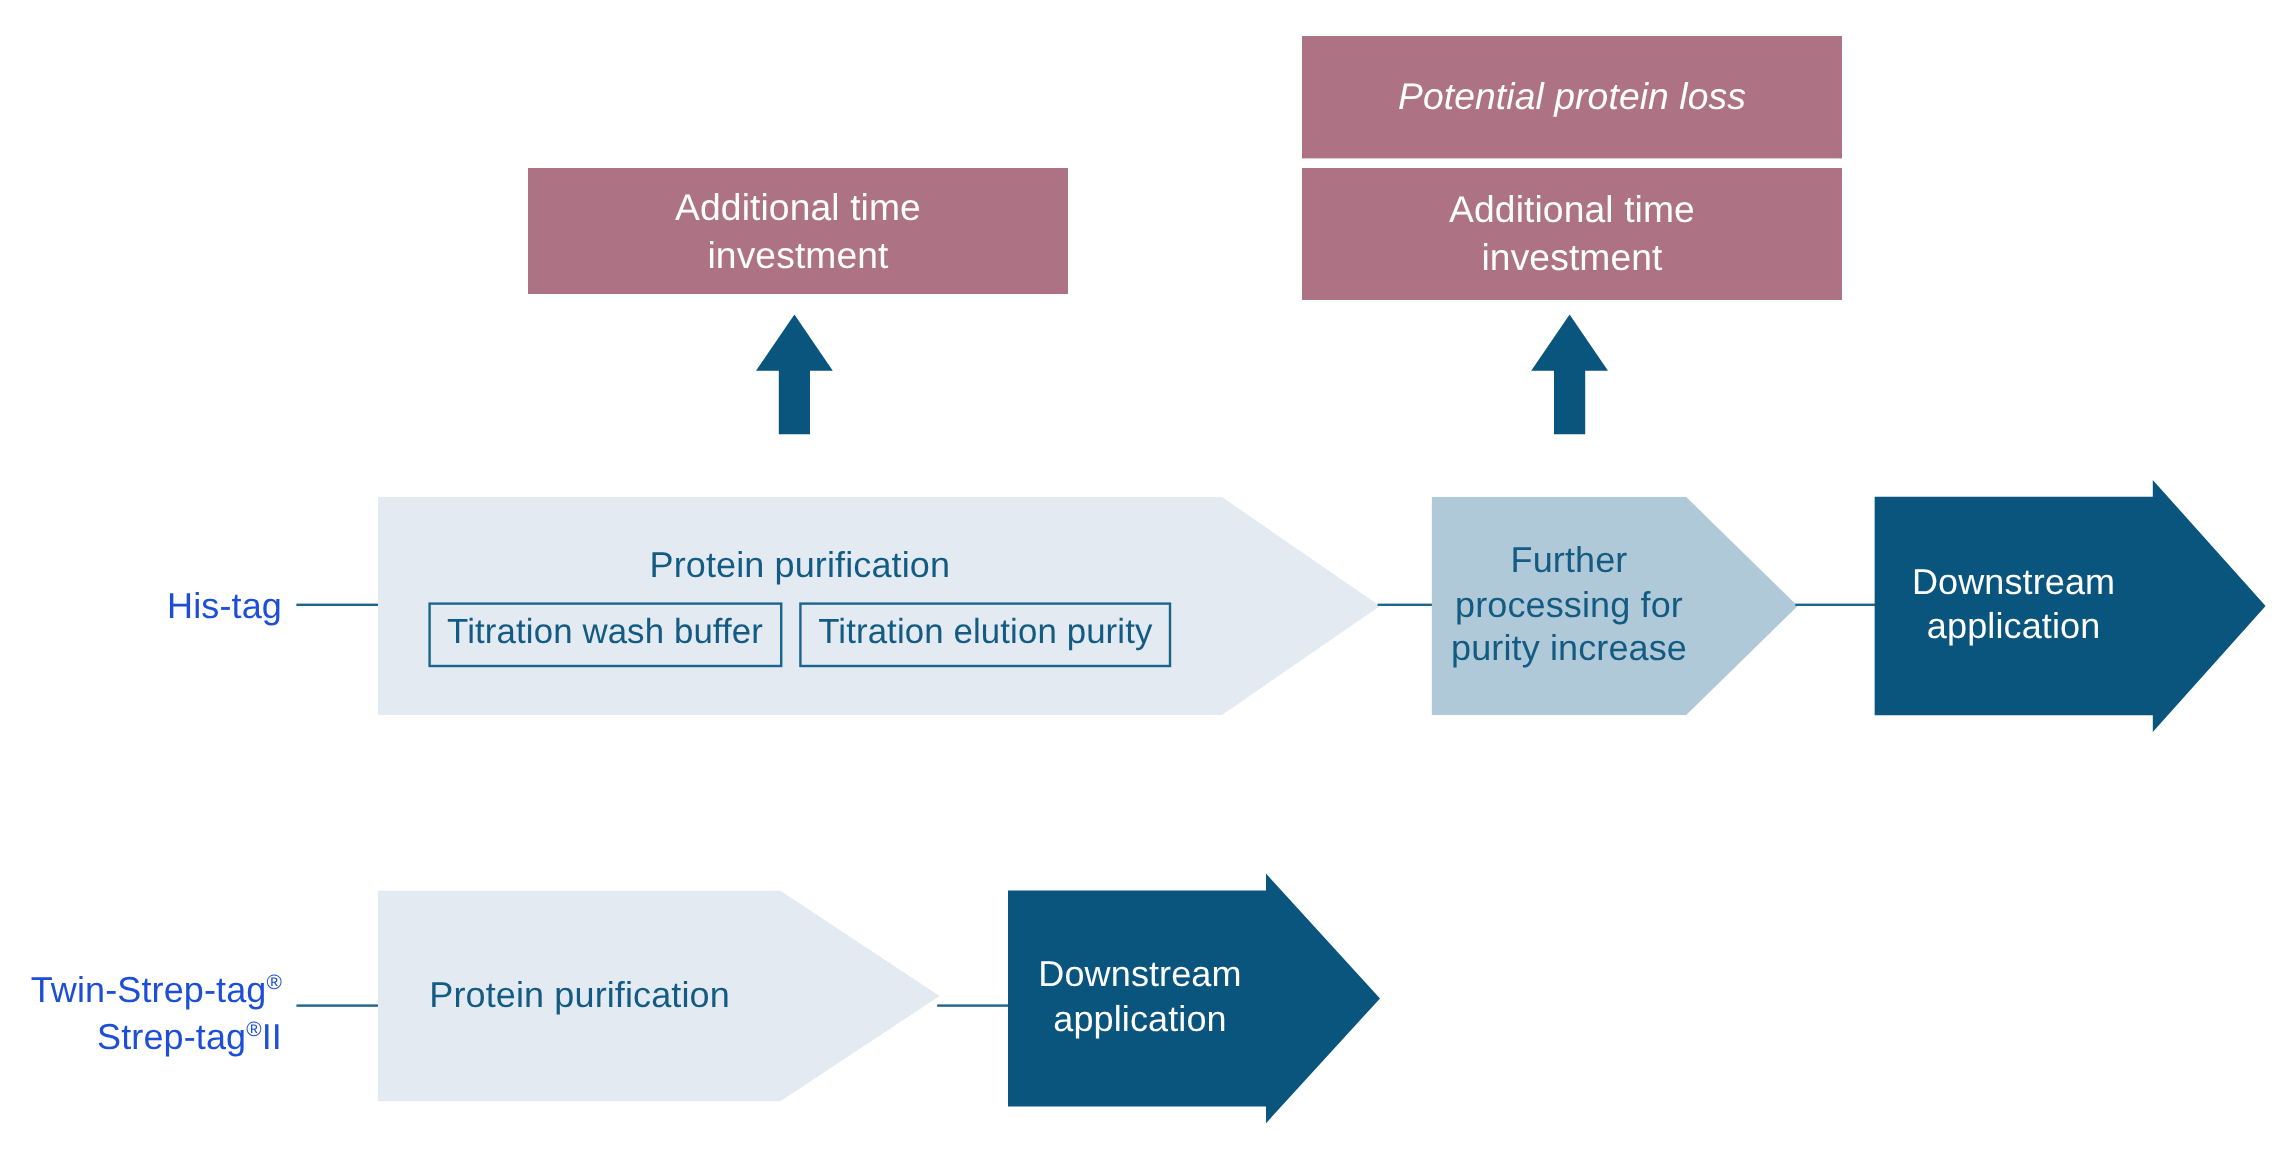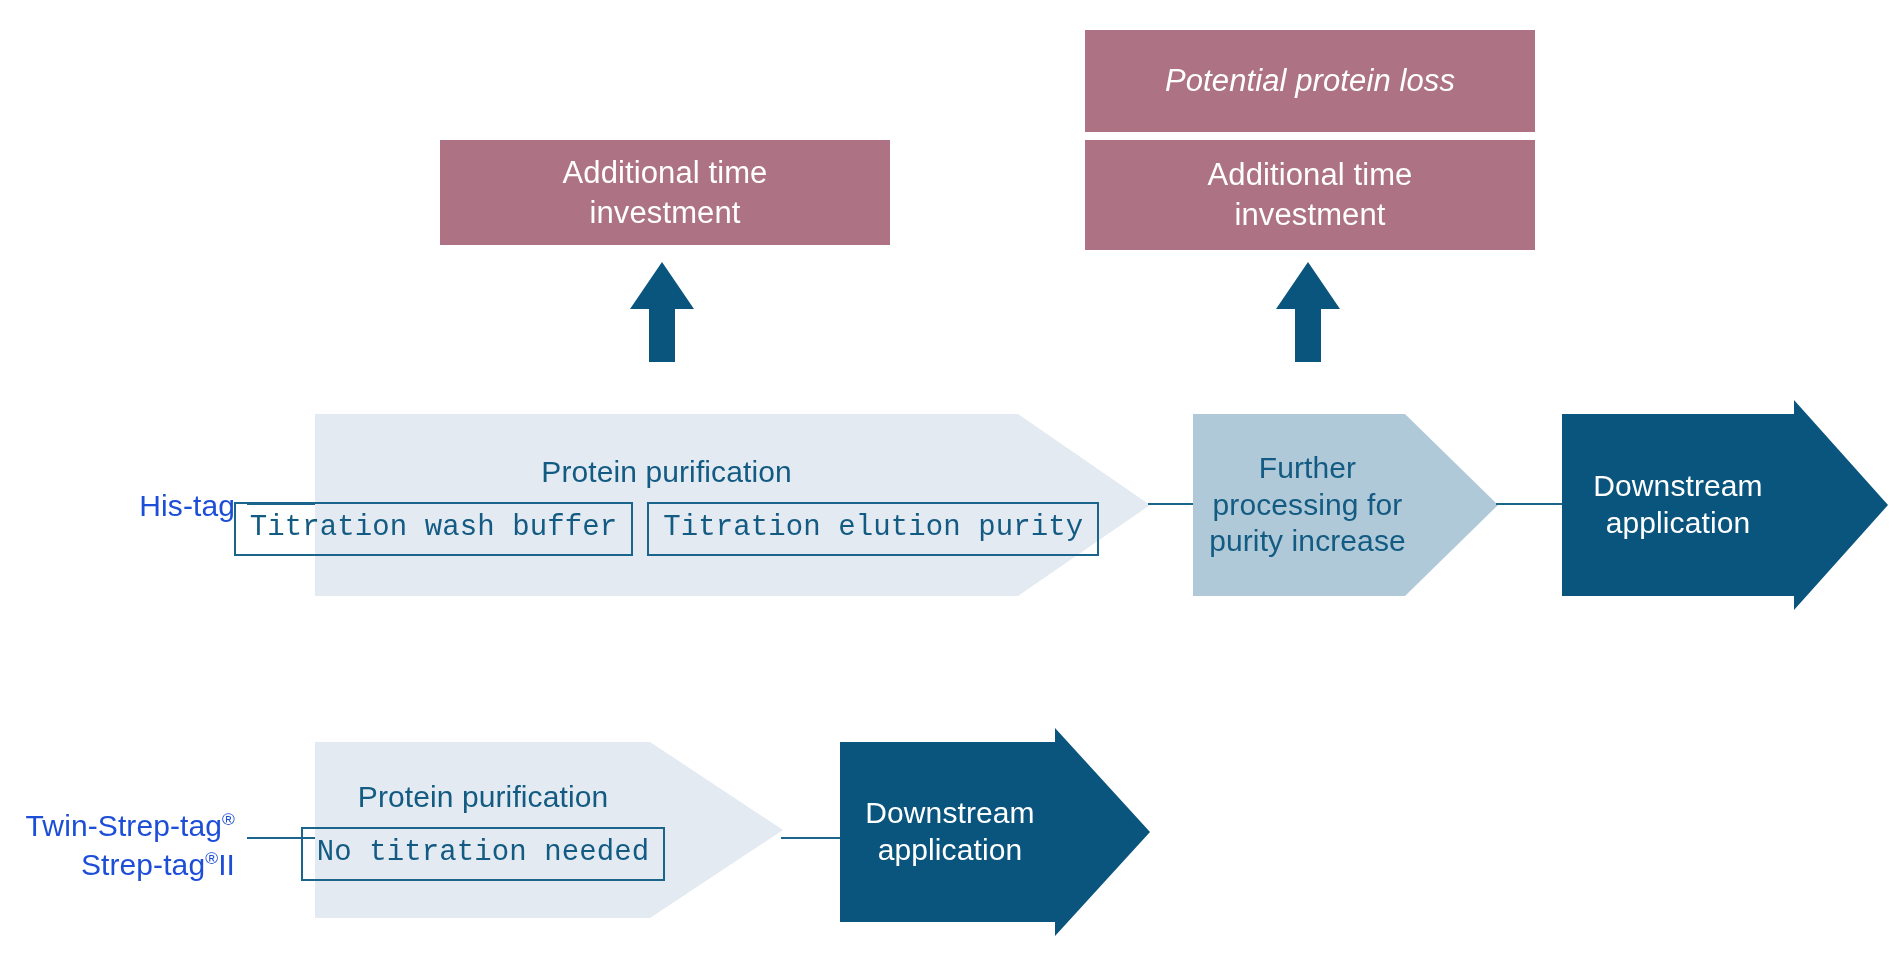"Titration wash buffer" .chip-row { font-family: Liberation Mono, monospace -> none }
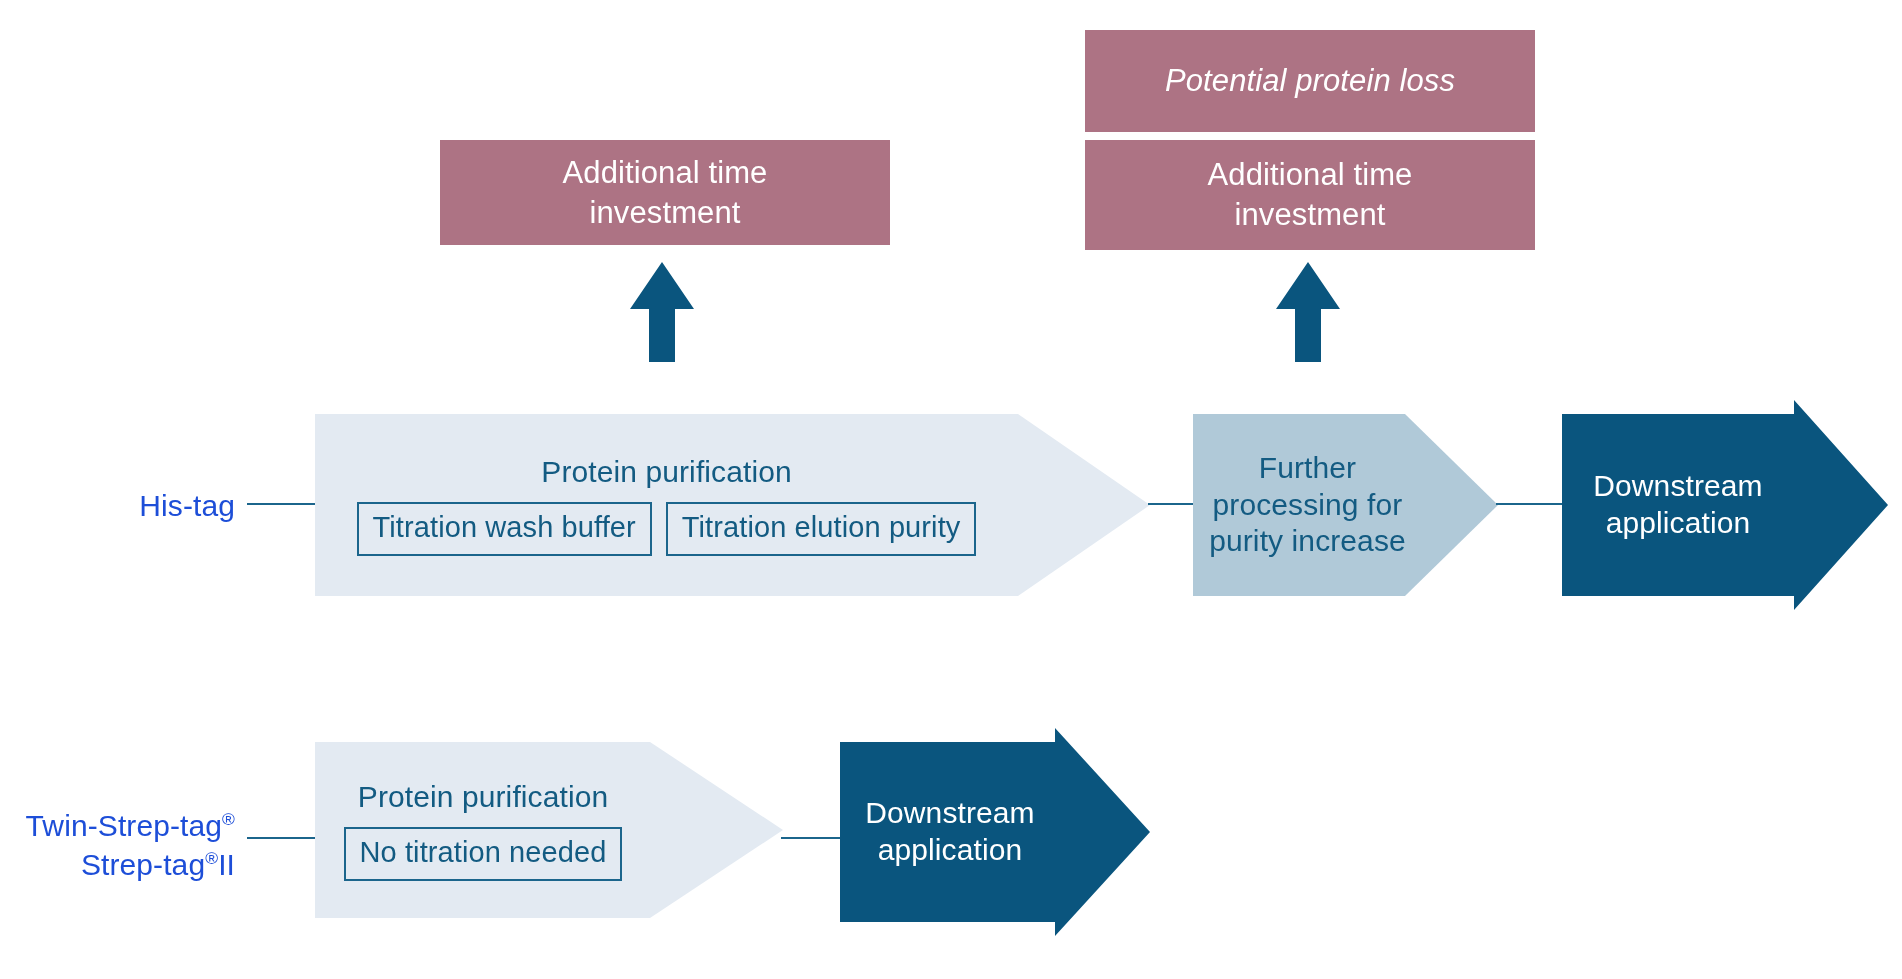"No titration needed" div.chip-row { html: <div> <span>No titration needed</span> </div> -> none }
